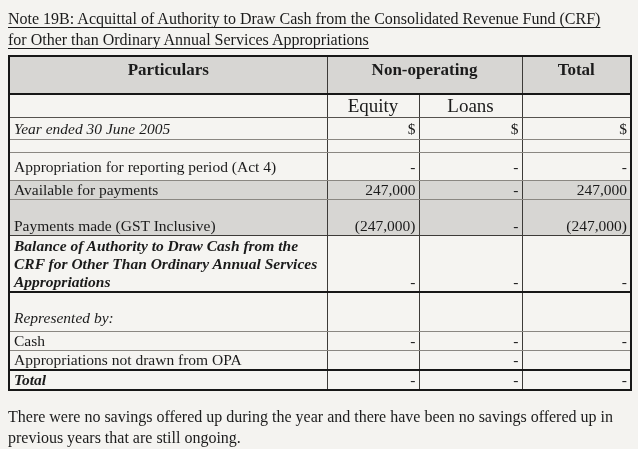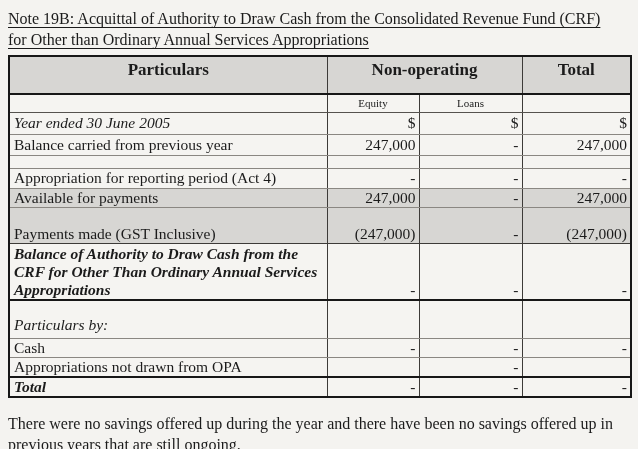"Equity" tr.sub-row td { font-size: 11px -> 19px }
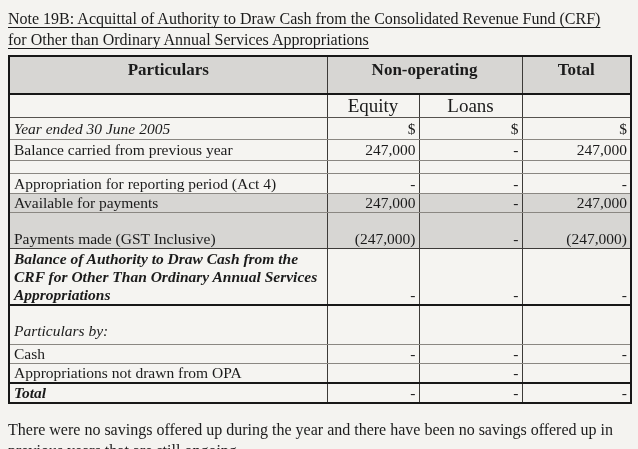"Balance carried from previous year" tr.r-bal { html: <tr> <td>Balance carried from previous year</td> <td>247,000</td> <td>-</td> <td>247,000</td> </tr> -> none }
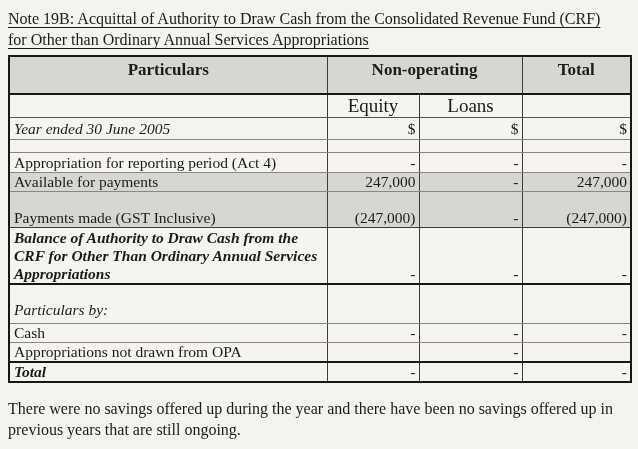"Appropriation for reporting period (Act" tr.r-approp { height: 20px -> 28px }
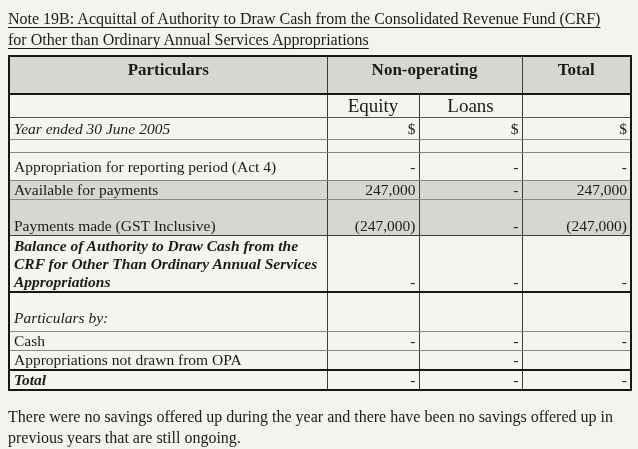"Particulars by:" td.part { text: Particulars -> Represented }
